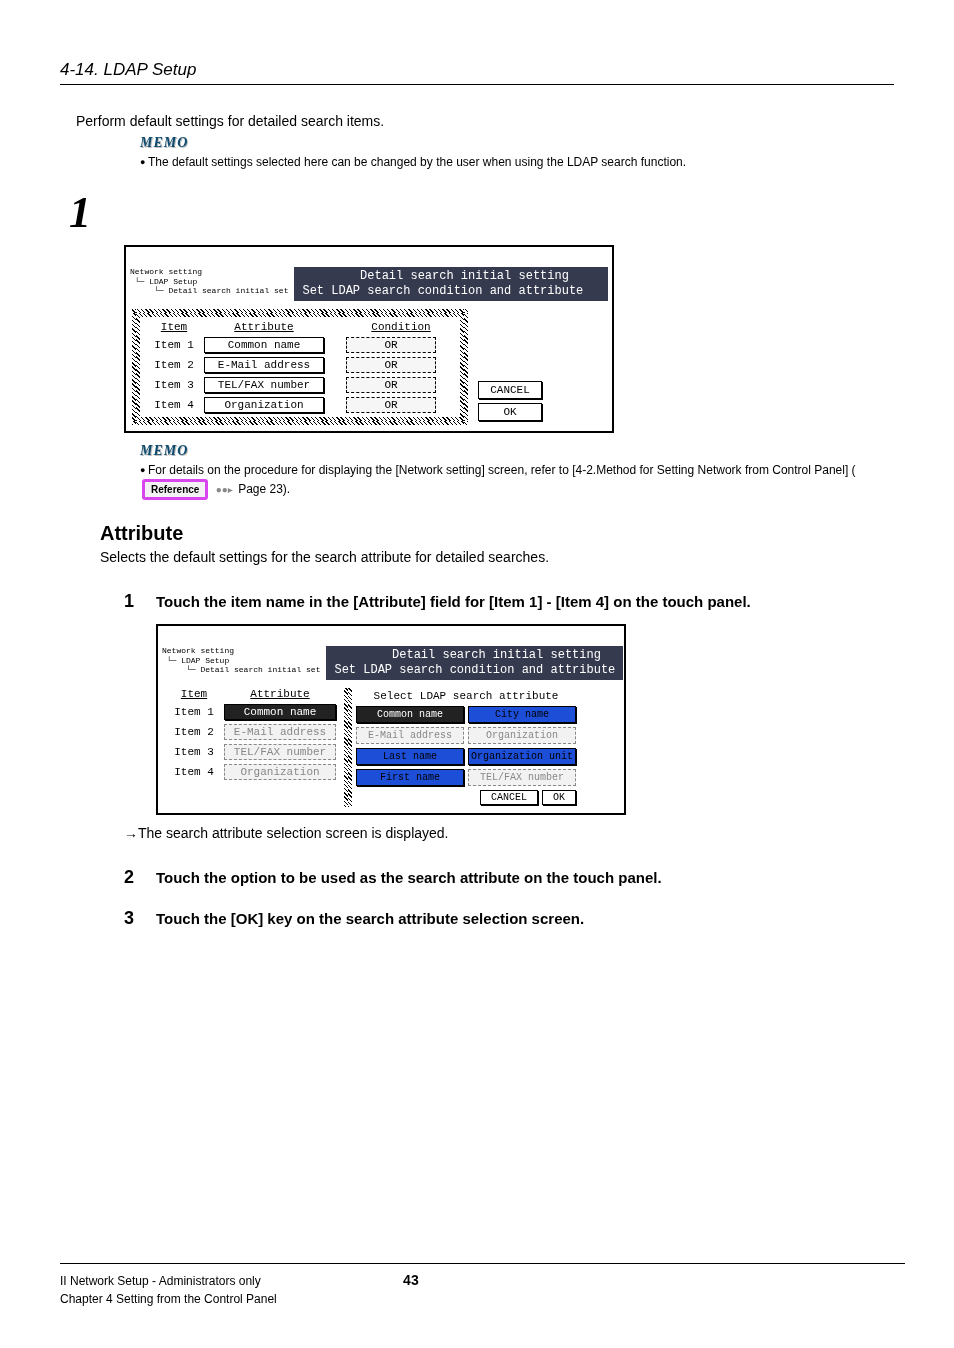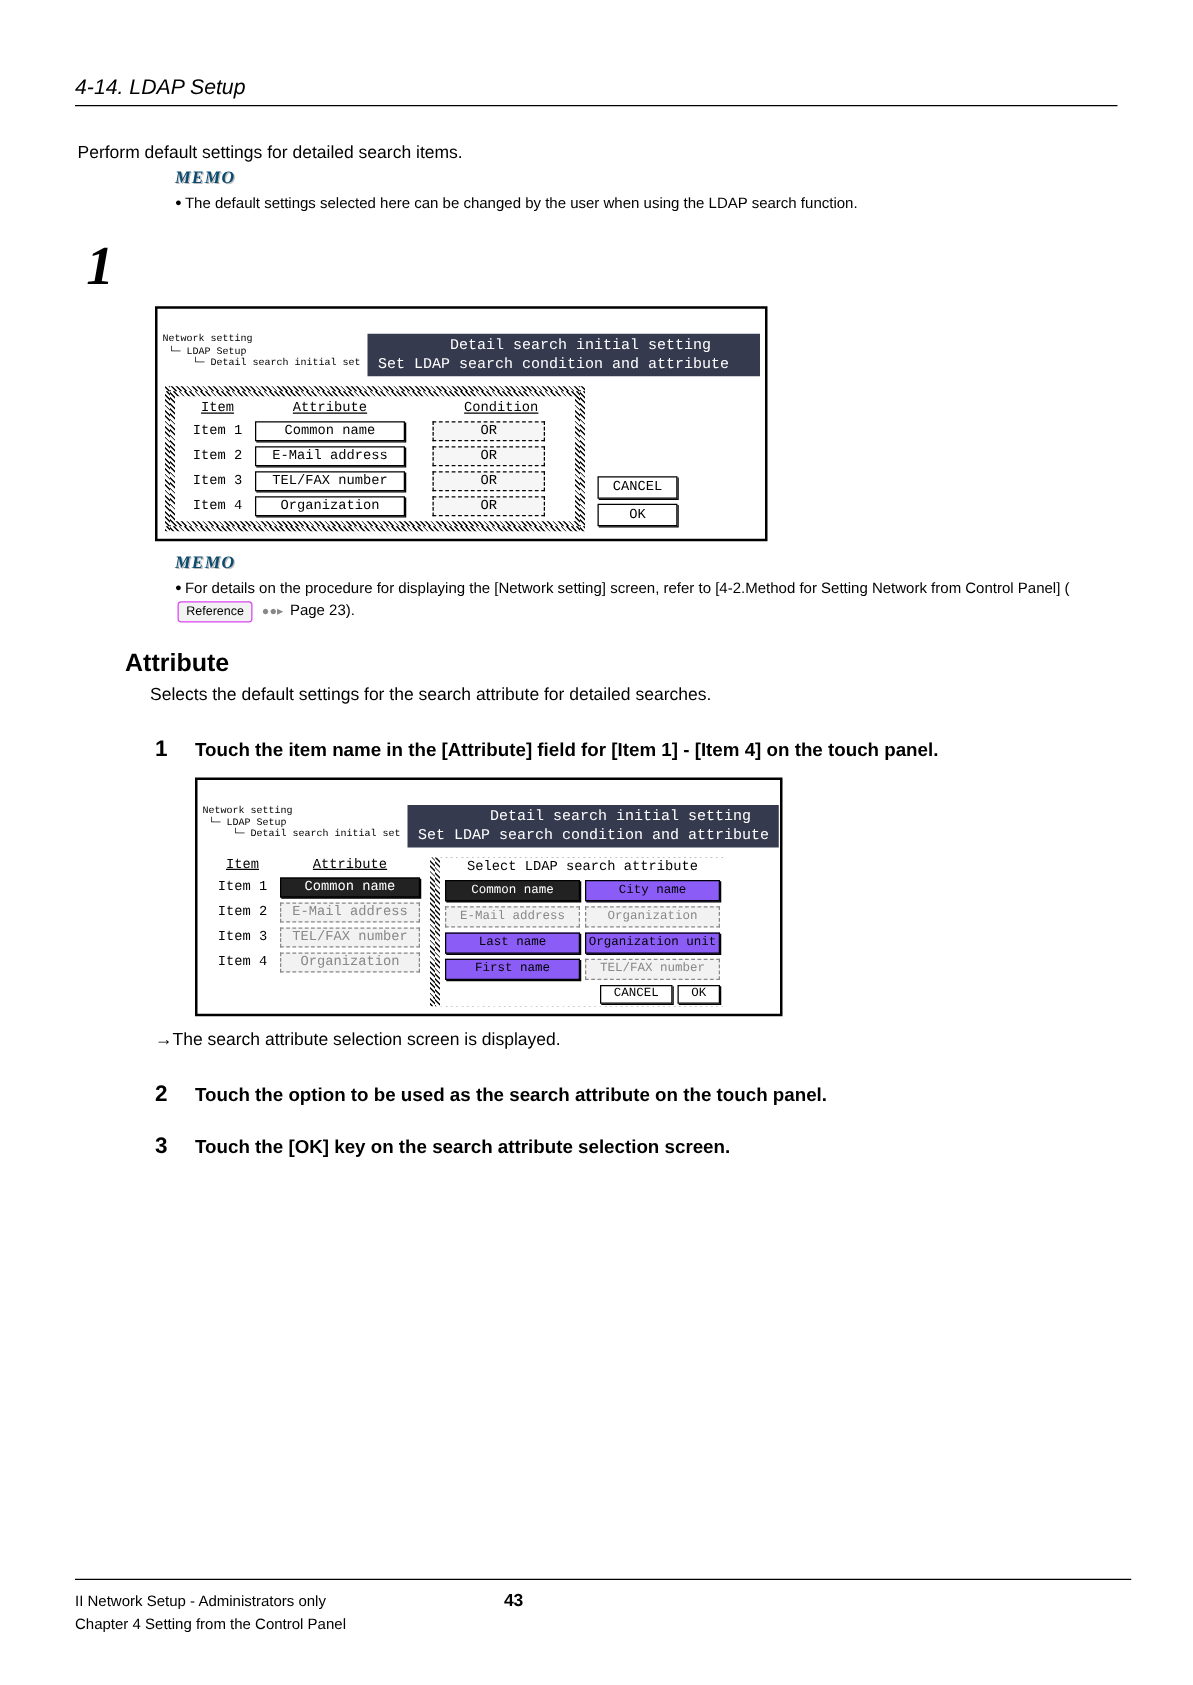"Perform default settings for detailed" .intro { margin-left: 2px -> 16px }
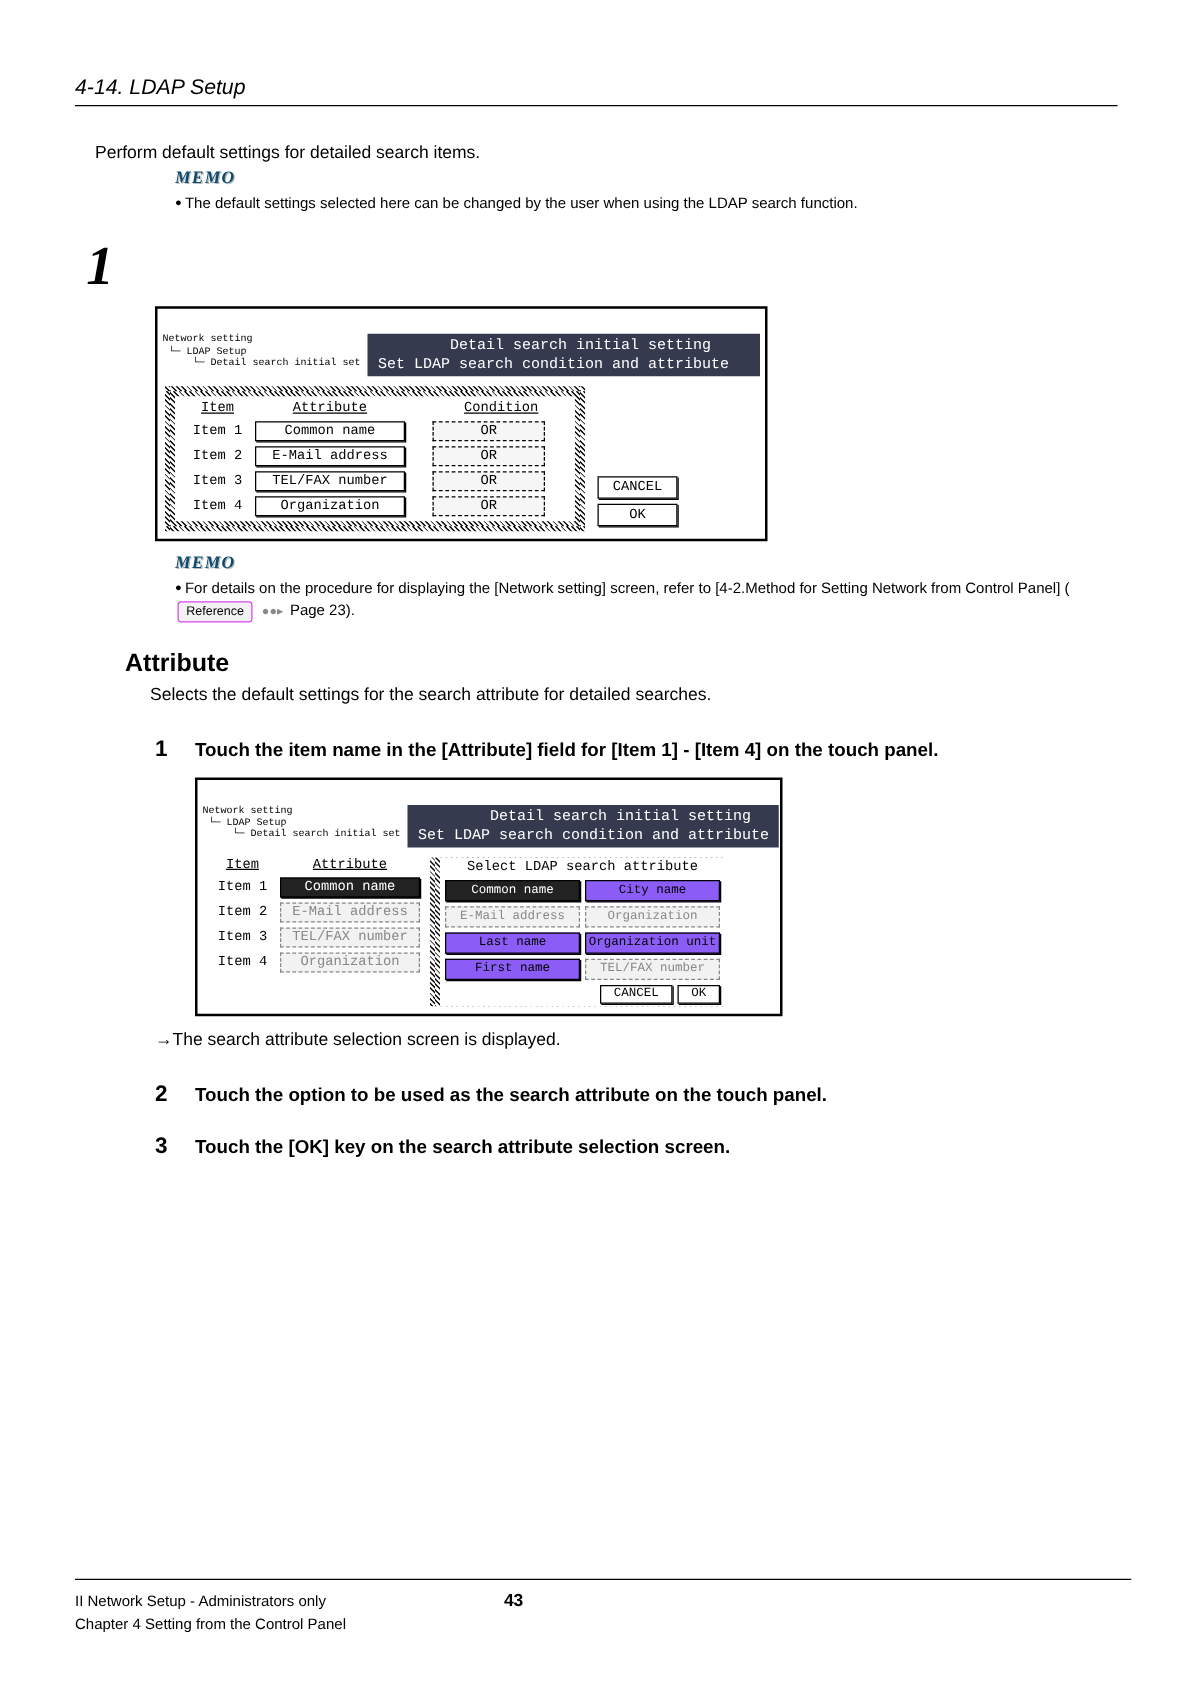"Reference" .ref-badge { border: 1px solid #d946ef -> 3px solid #d946ef; font-weight: none -> bold }
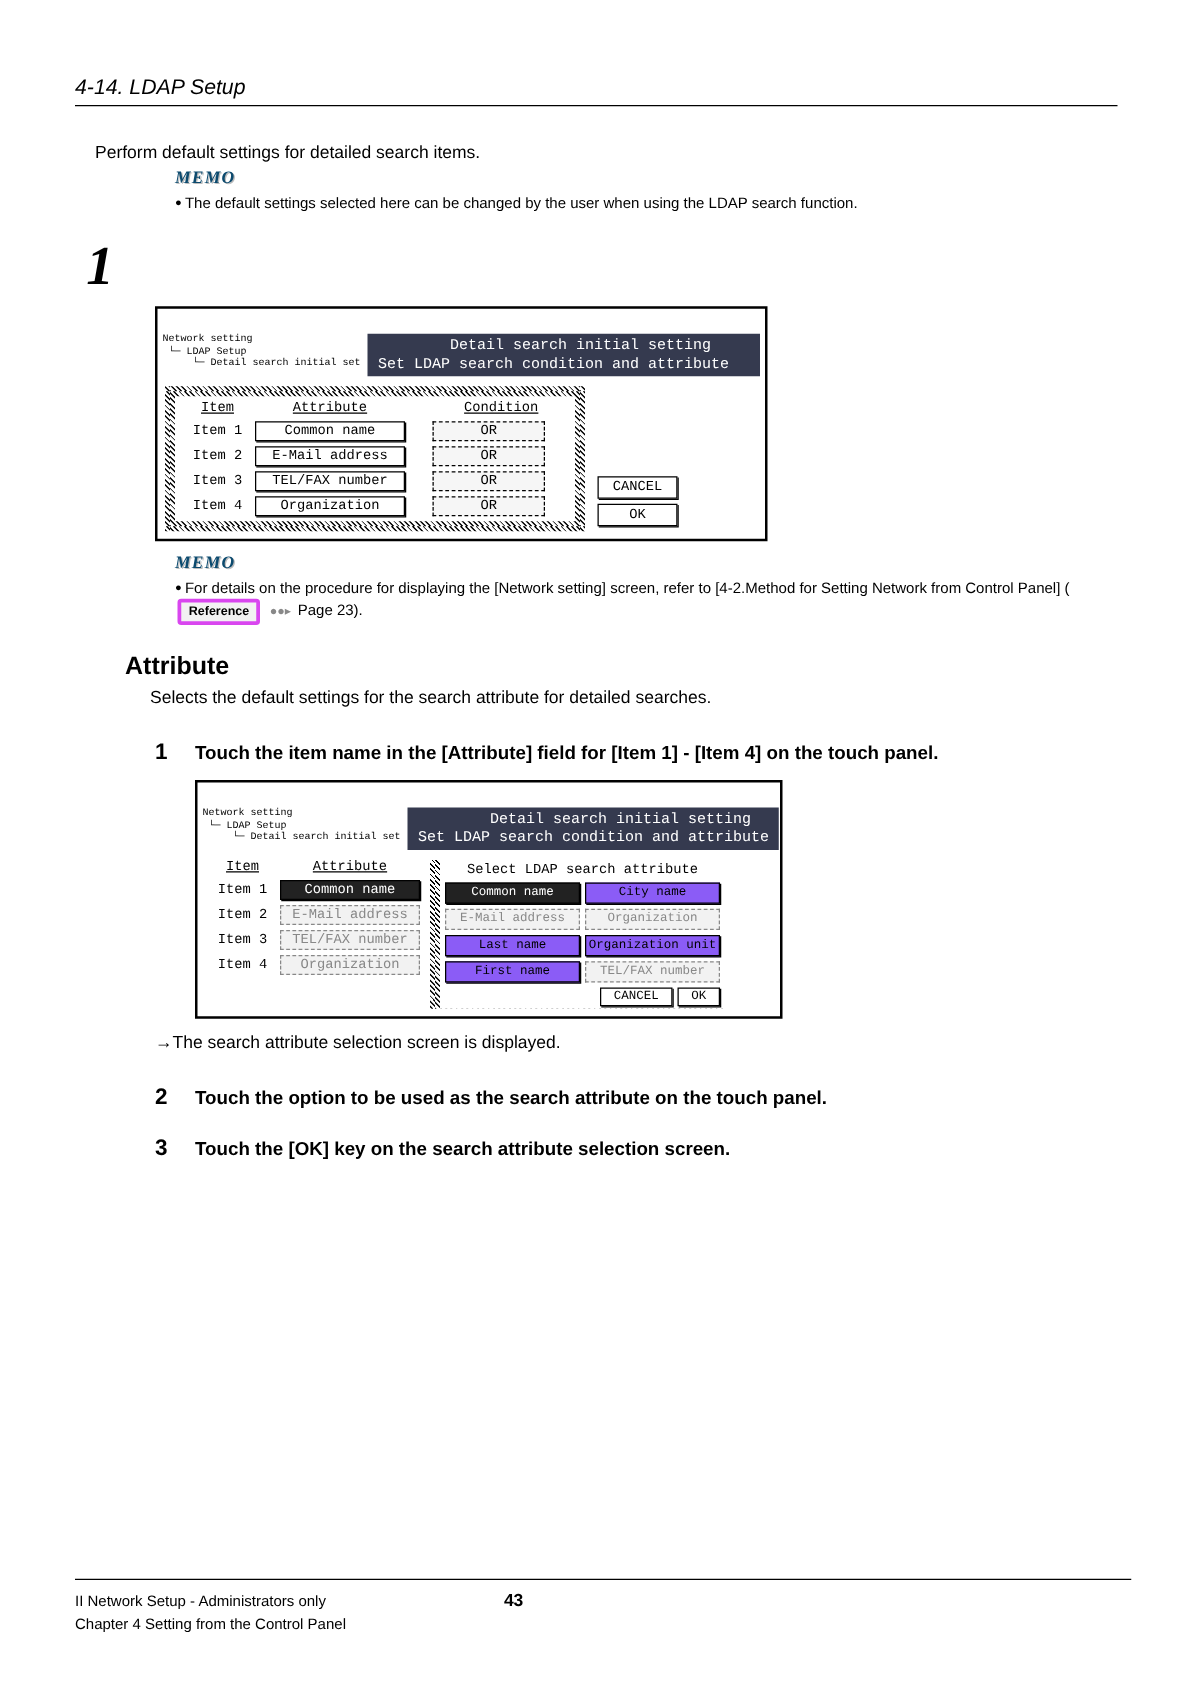"Selects the default settings for" .attr-desc { margin-left: 60px -> 40px }
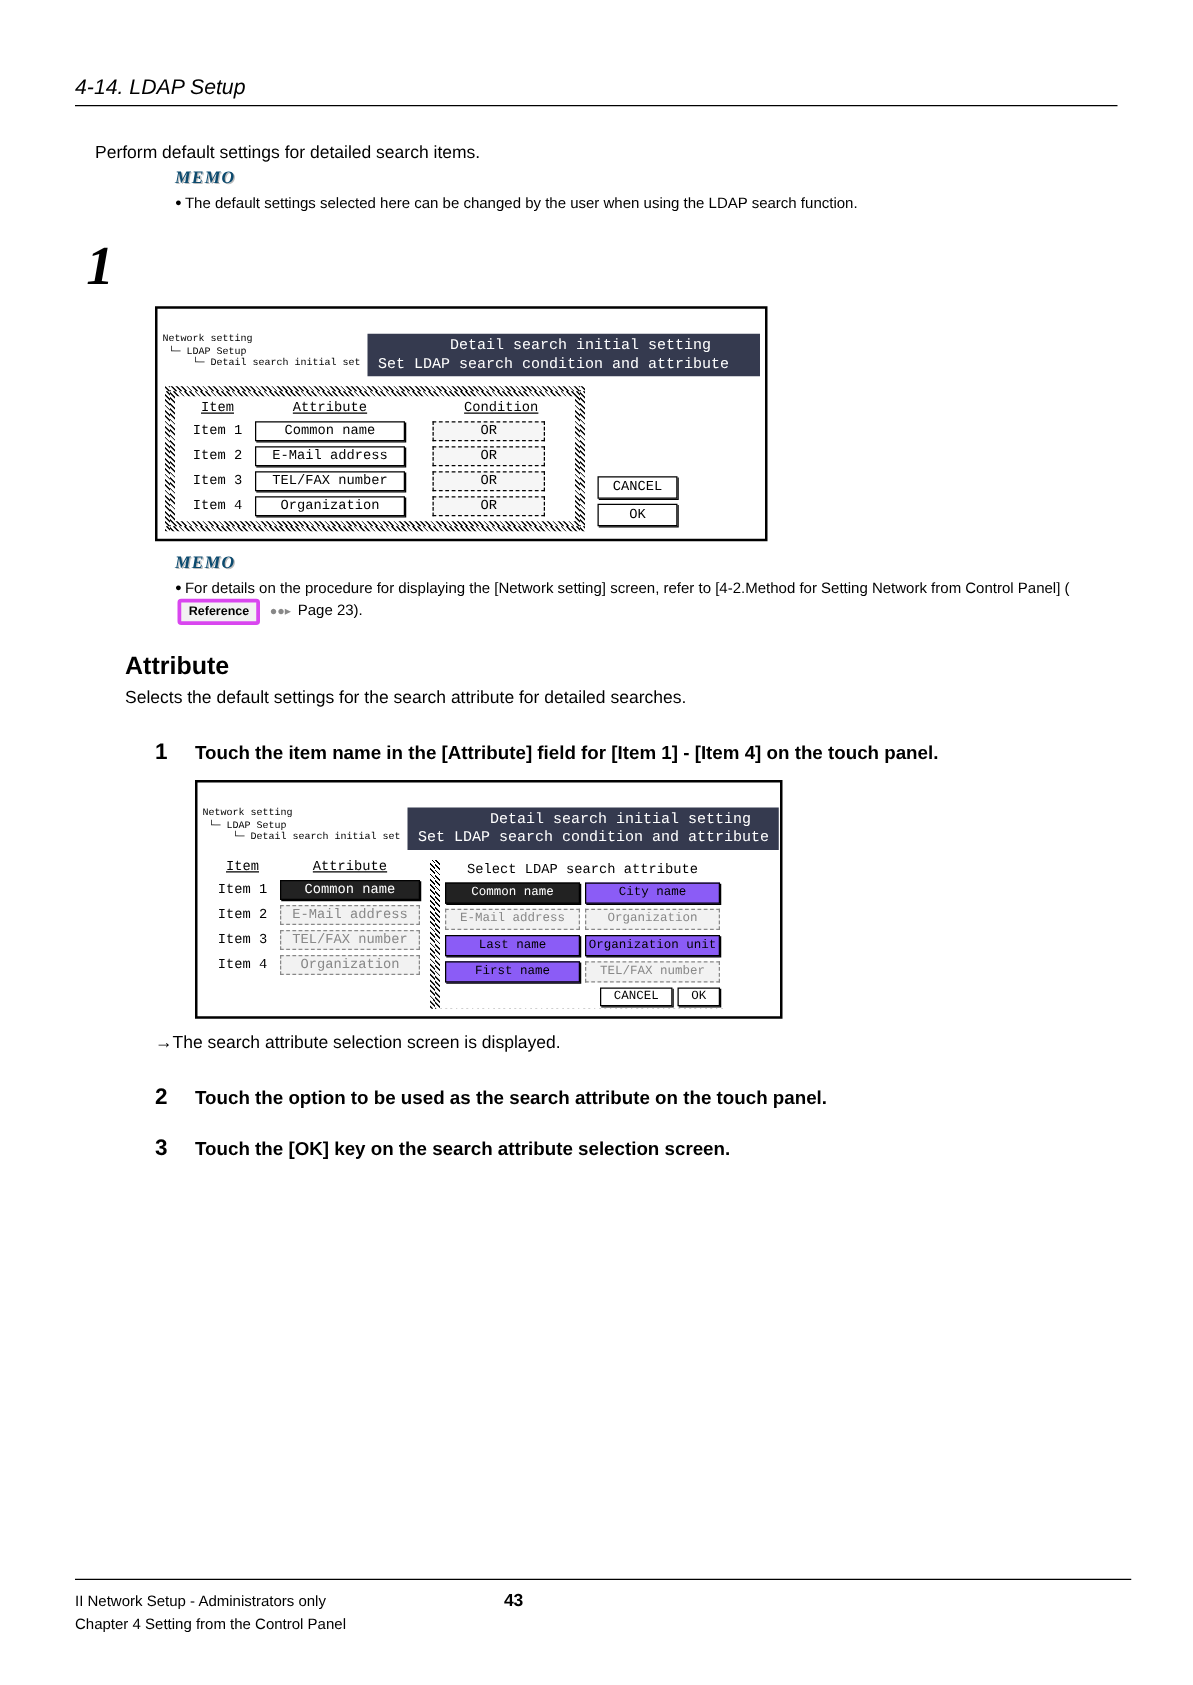"City name" .opt { background: #8b5cf6 -> #1d4ed8 }
